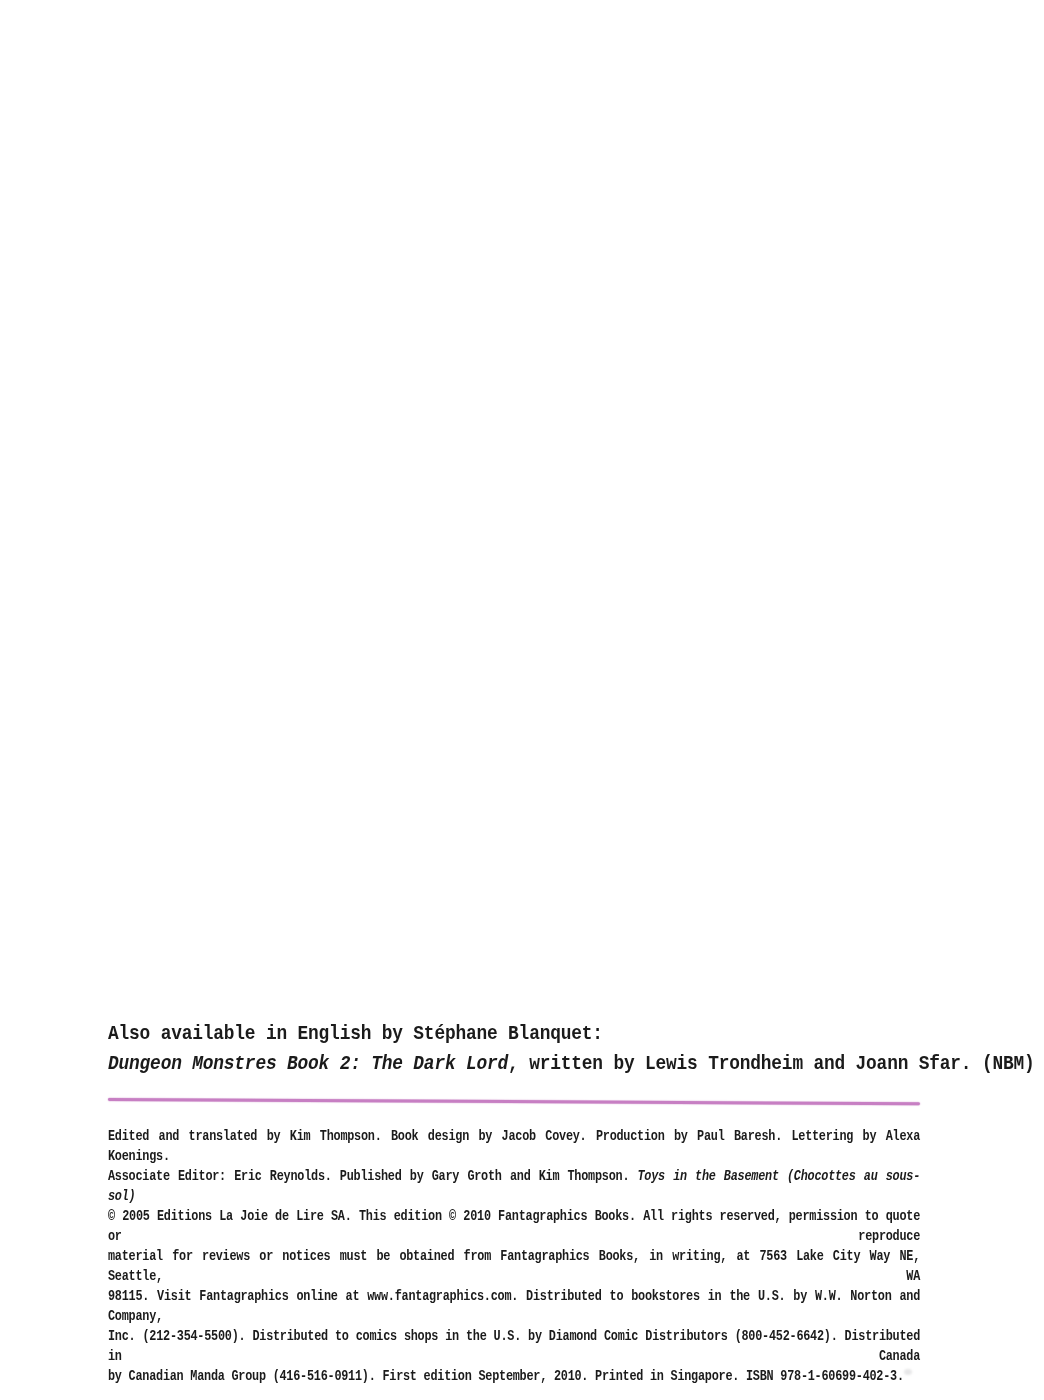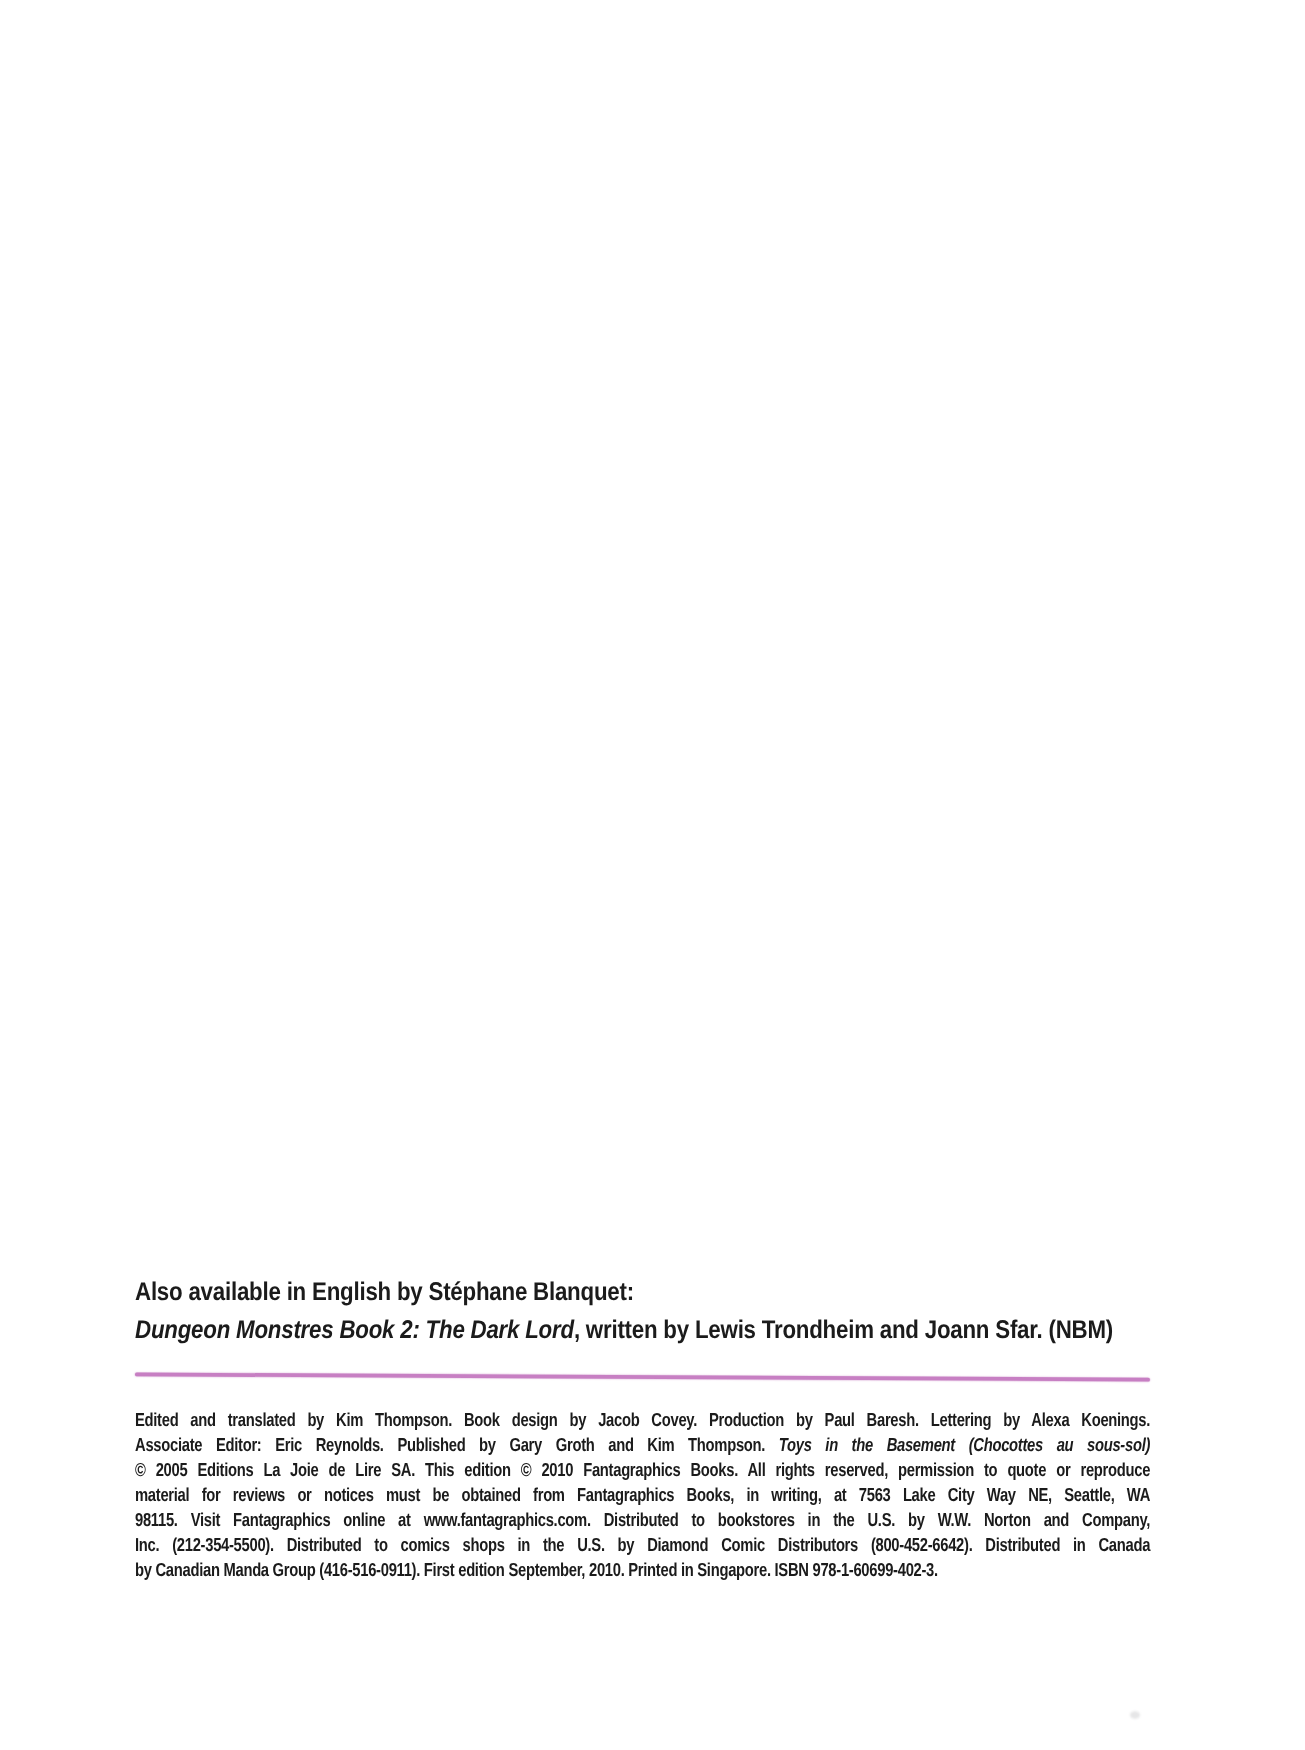"Also available in English by" .page { font-family: Liberation Sans, sans-serif -> Liberation Mono, monospace }
